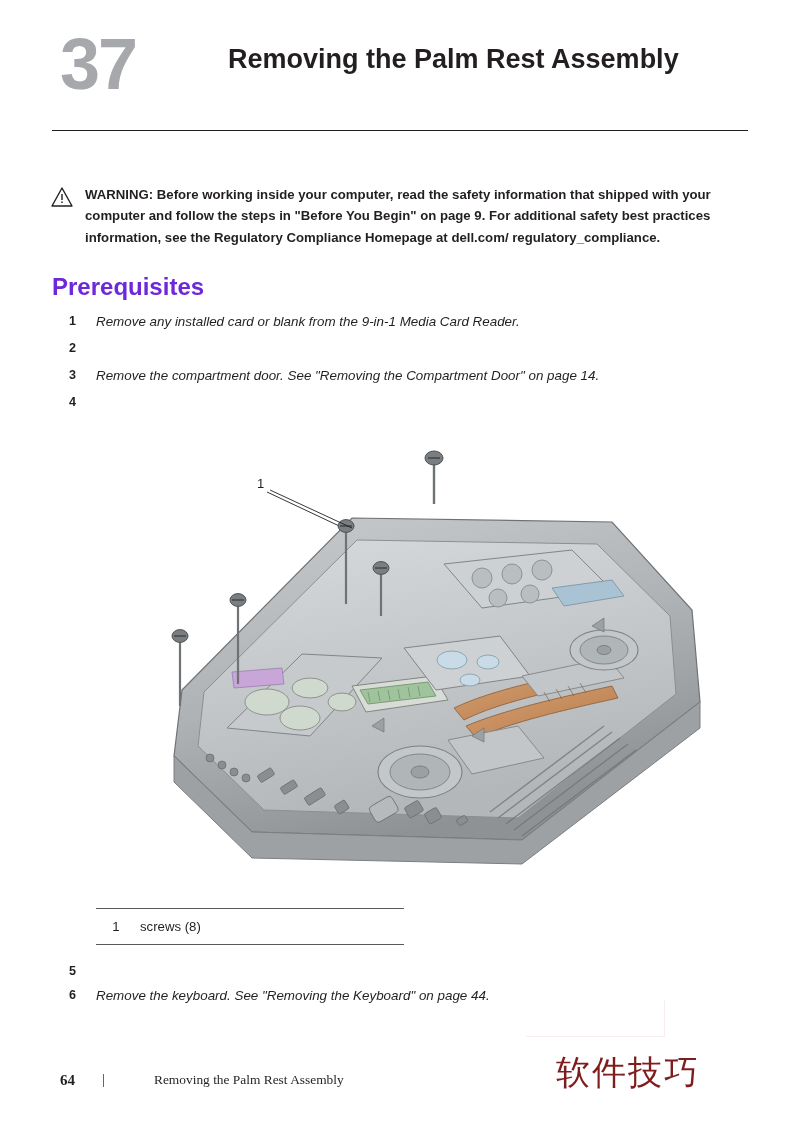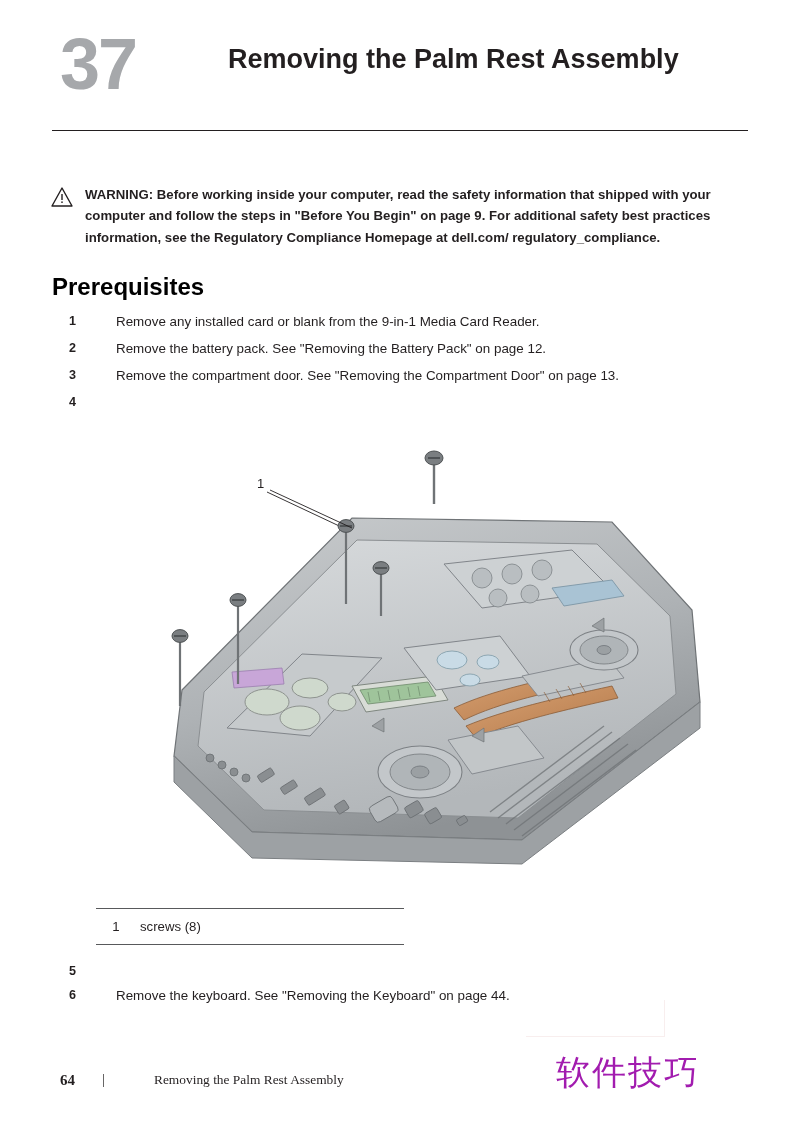"Prerequisites" .section-title { color: #000000 -> #6d28d9 }
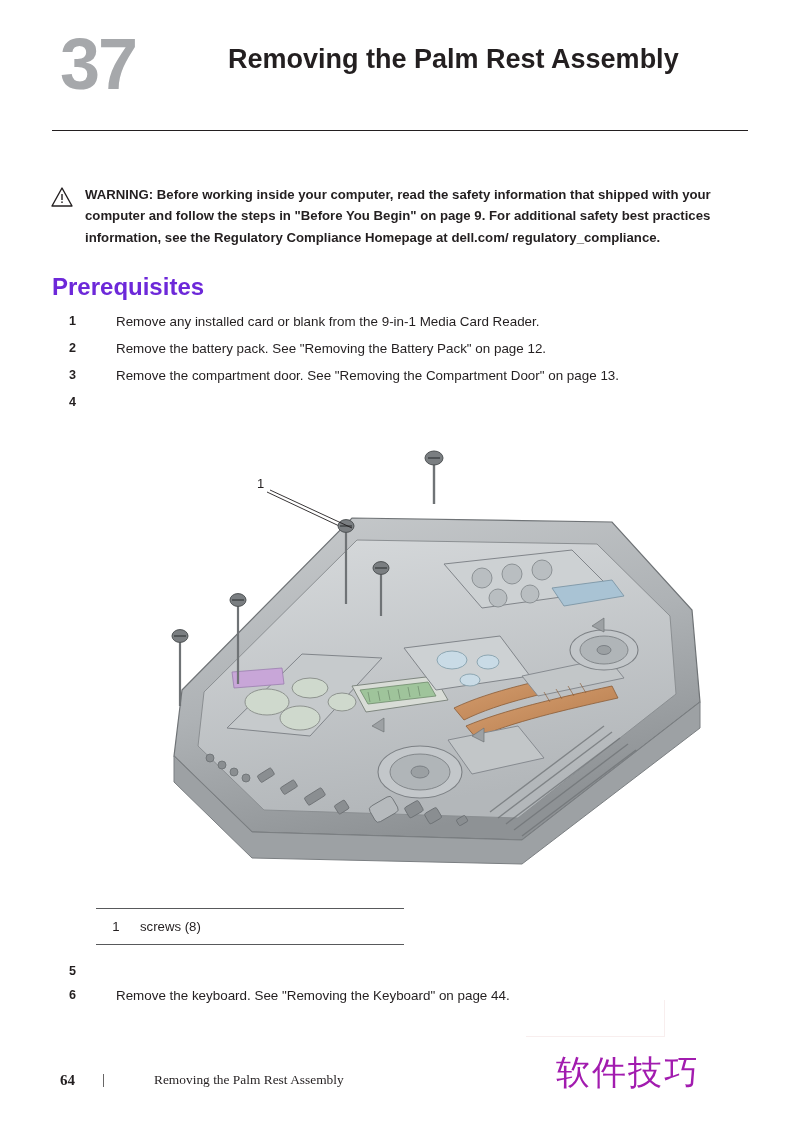"Remove any installed card or" .step .txt { font-style: none -> italic; margin-left: 64px -> 44px }
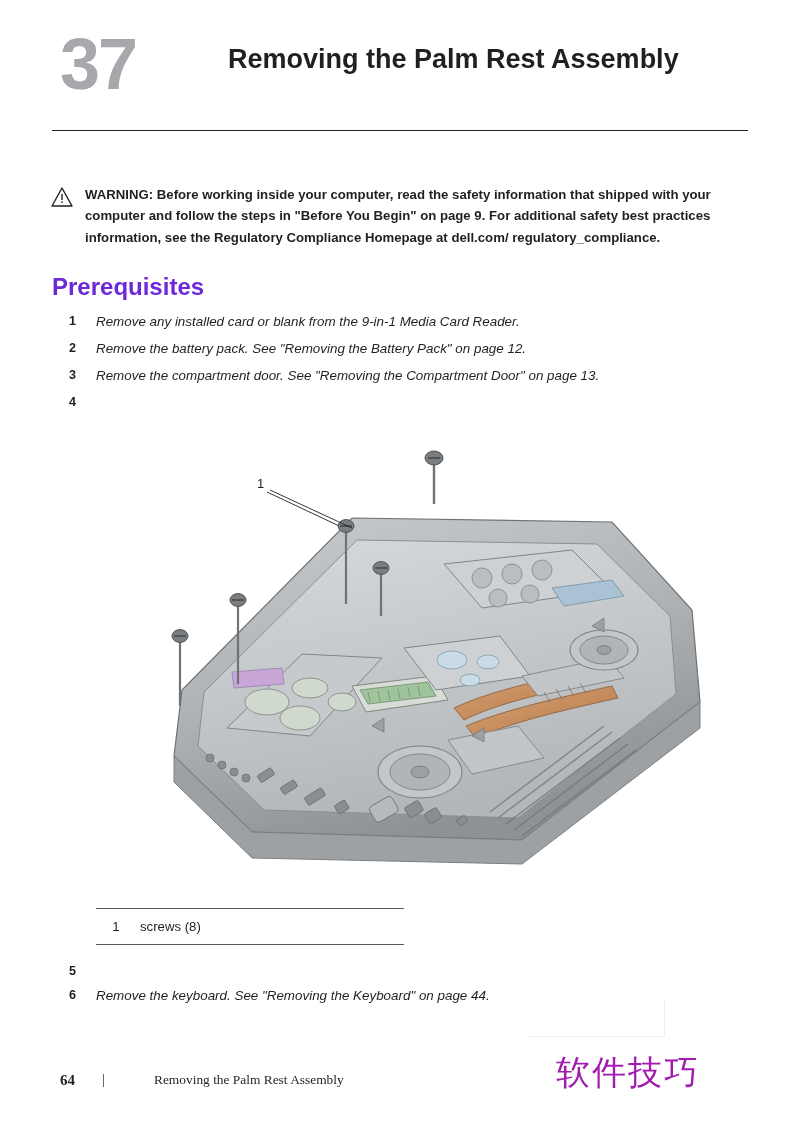"Remove the battery pack. See" span.txt { html: <span>Remove the battery pack. See "Removing the Battery Pack" on page 12.</span> -> none }
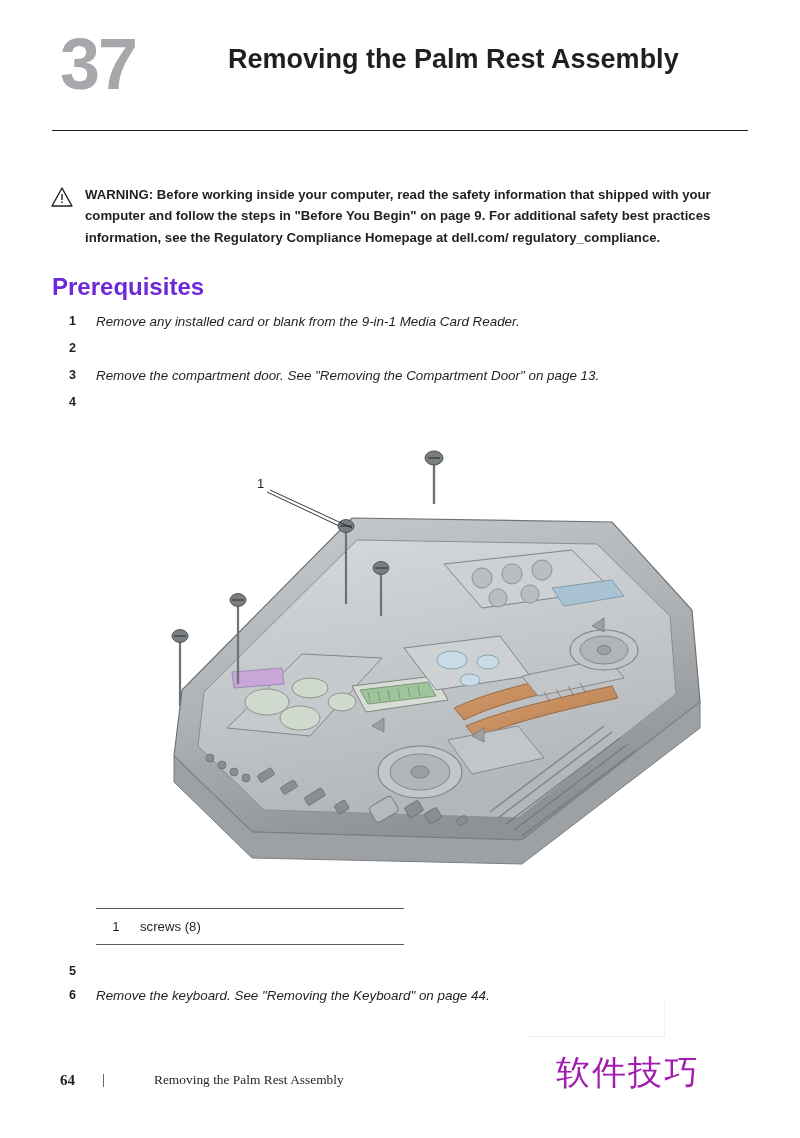"Remove the compartment door. See" span.txt { text: 13 -> 14 }
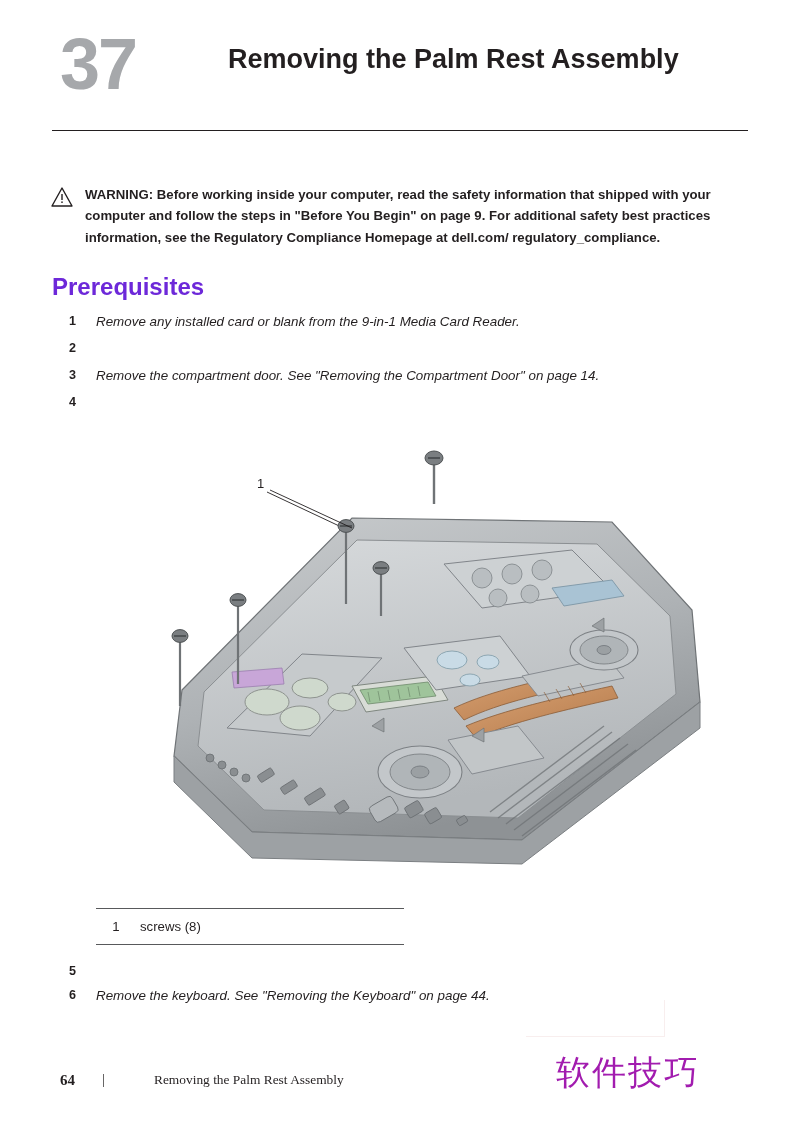"软件技巧" .watermark { color: #a21caf -> #7f1d1d }
